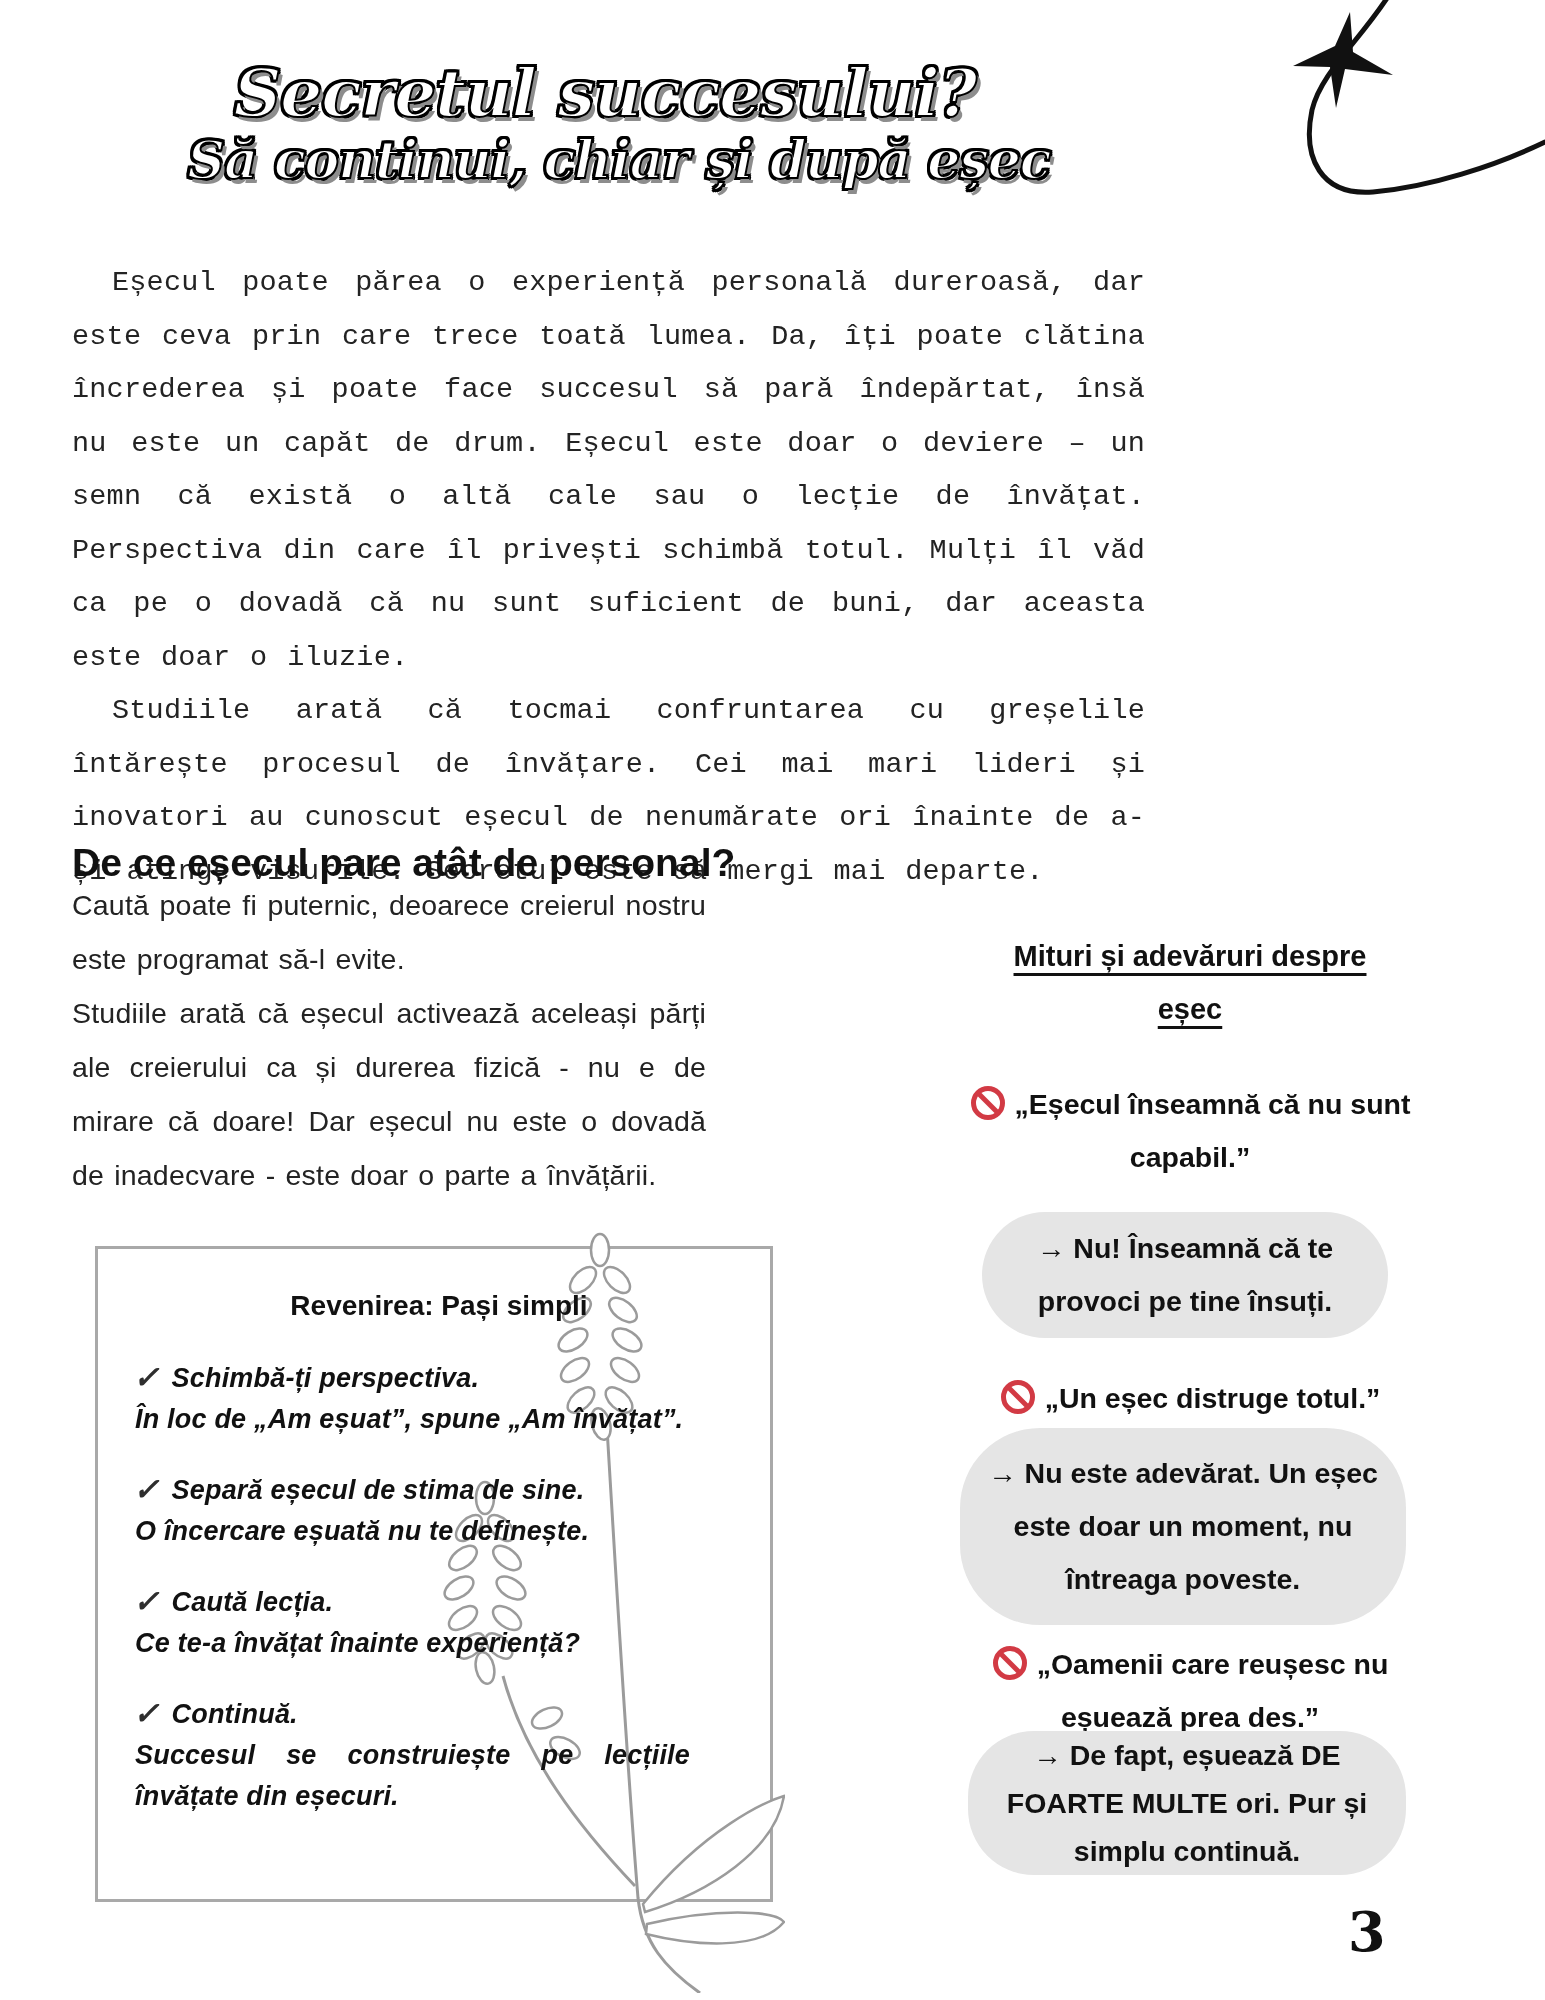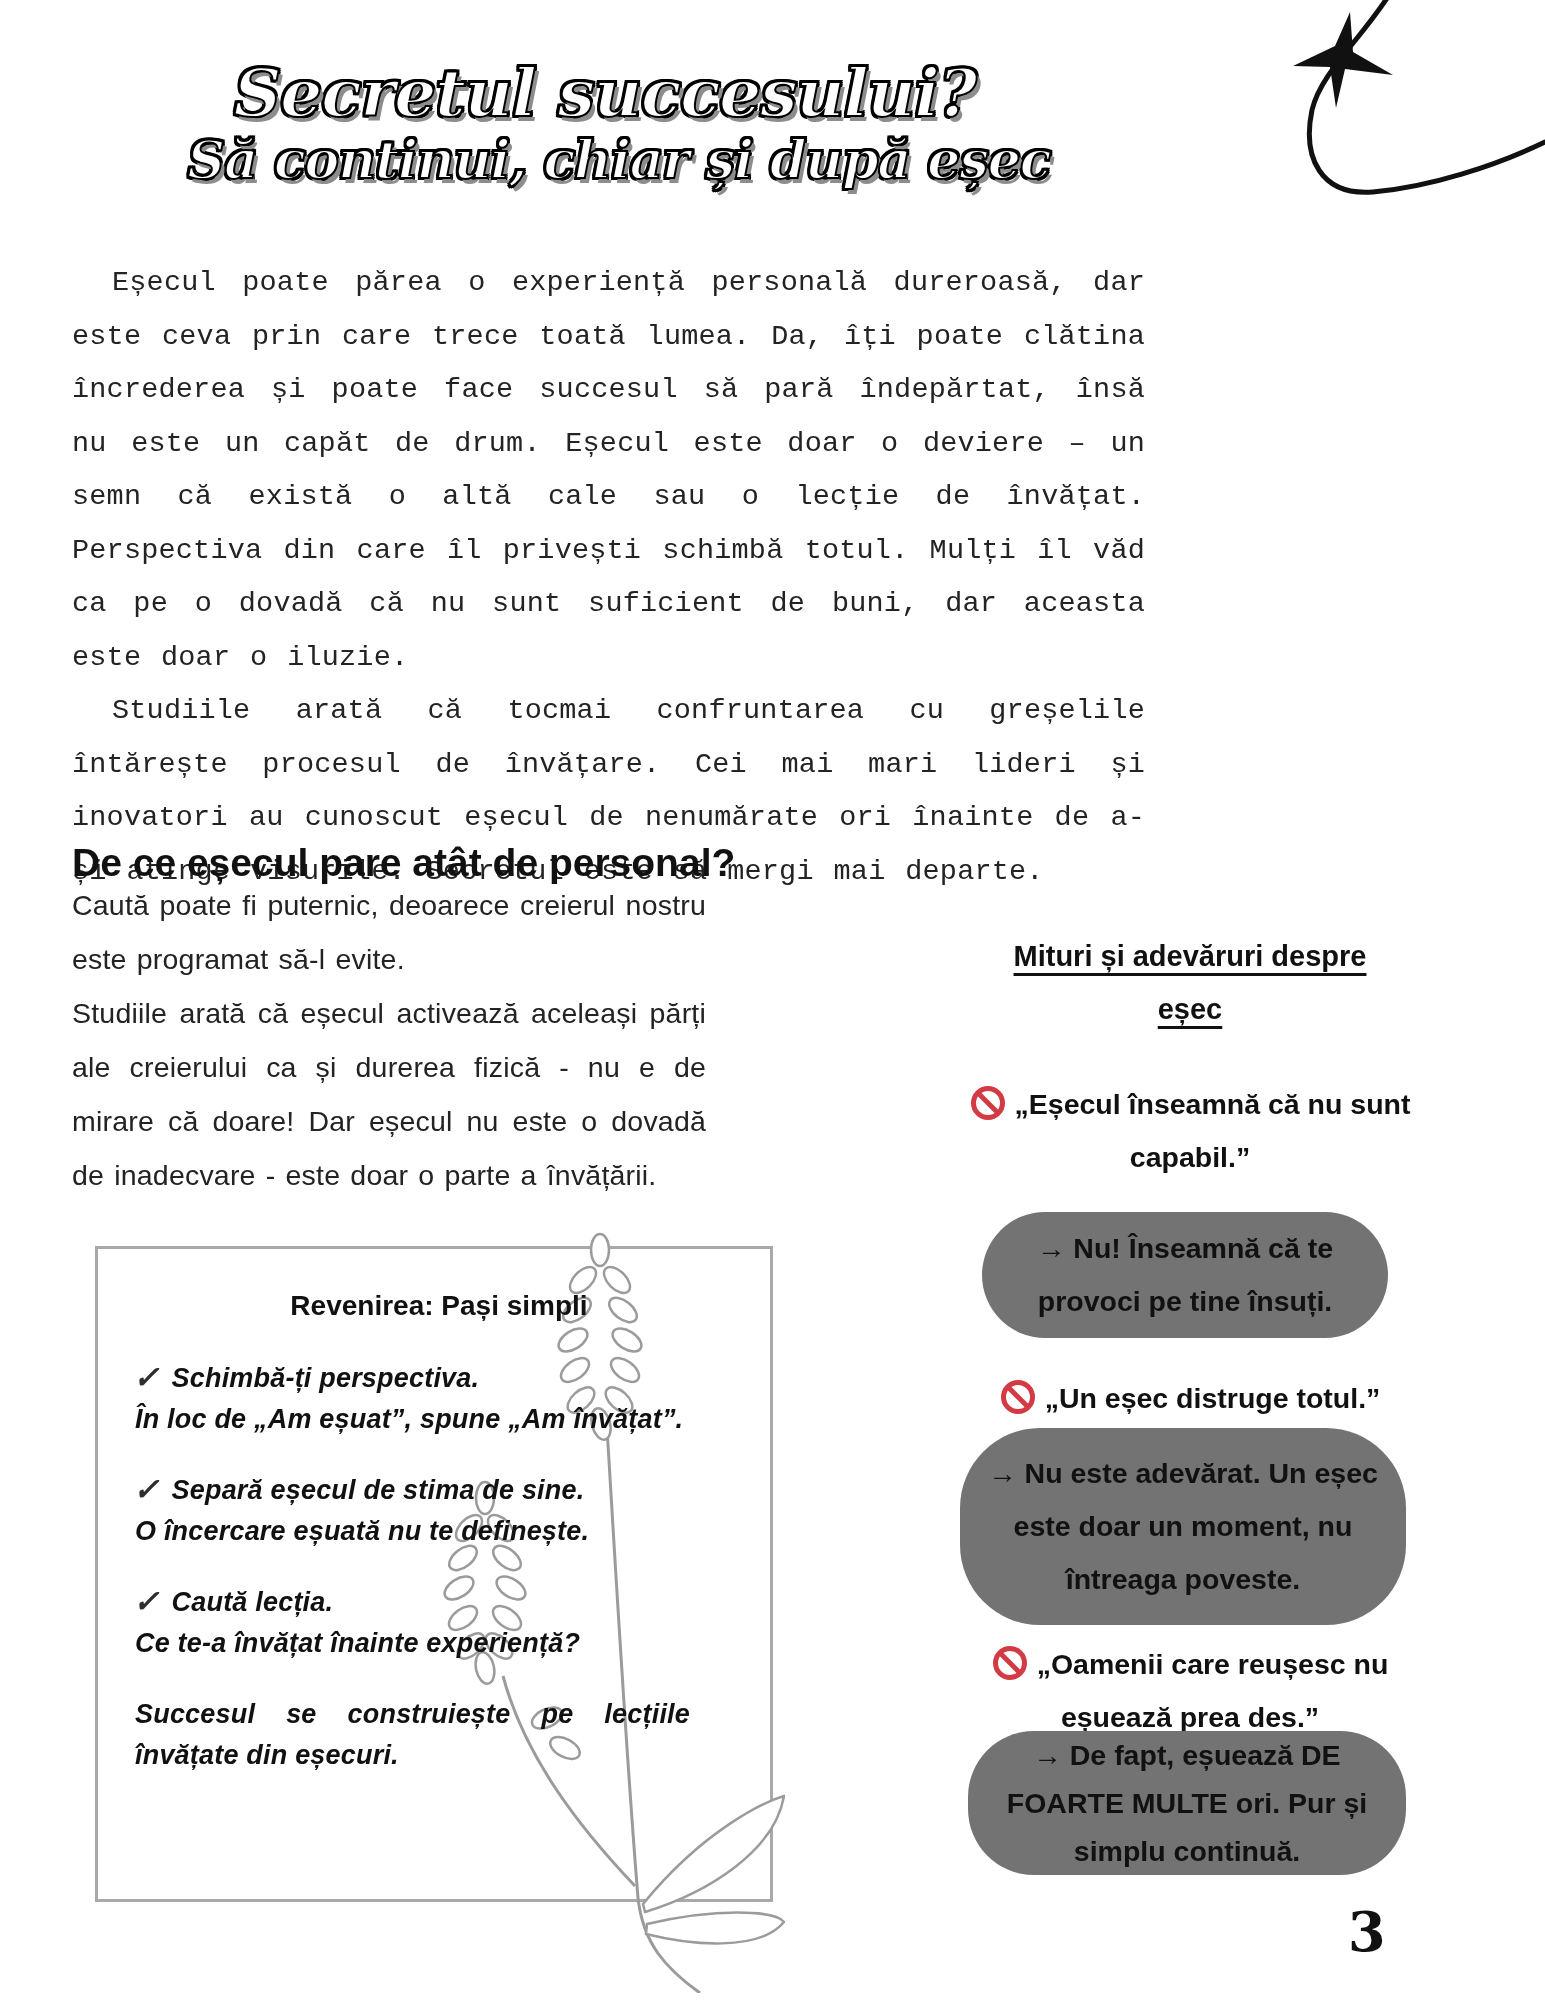"→ Nu! Înseamnă că te" .truth { background: #737373 -> #e5e5e5 }
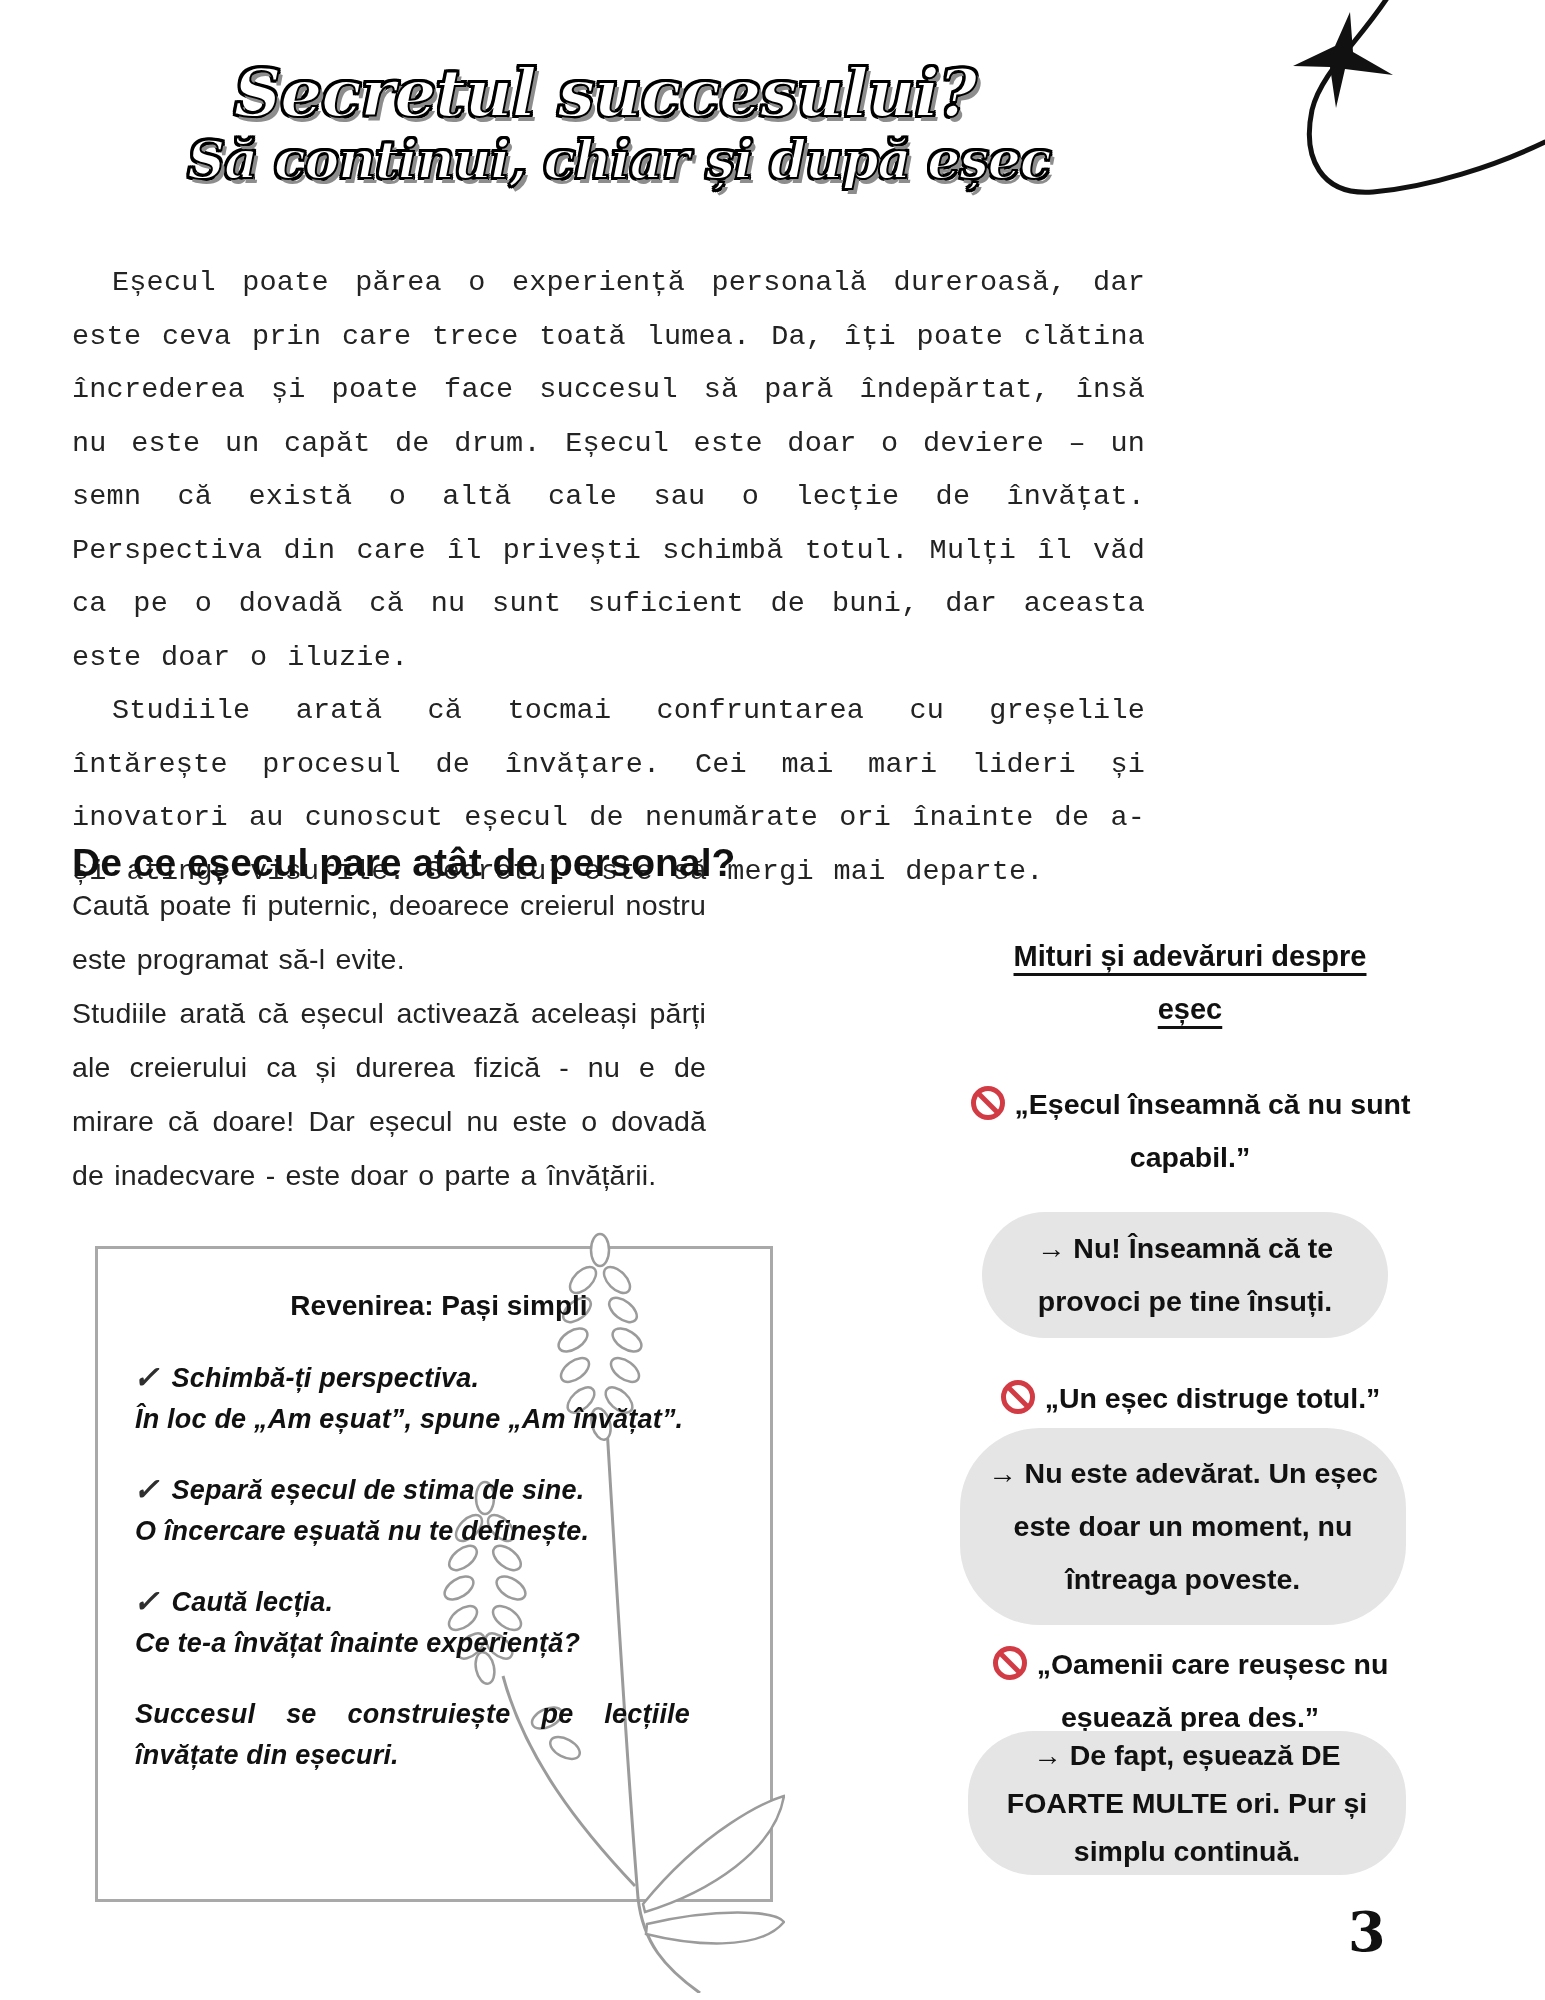"✓ Continuă." p { html: none -> <p><span>✓</span> <span>Continuă.</span></p> }
